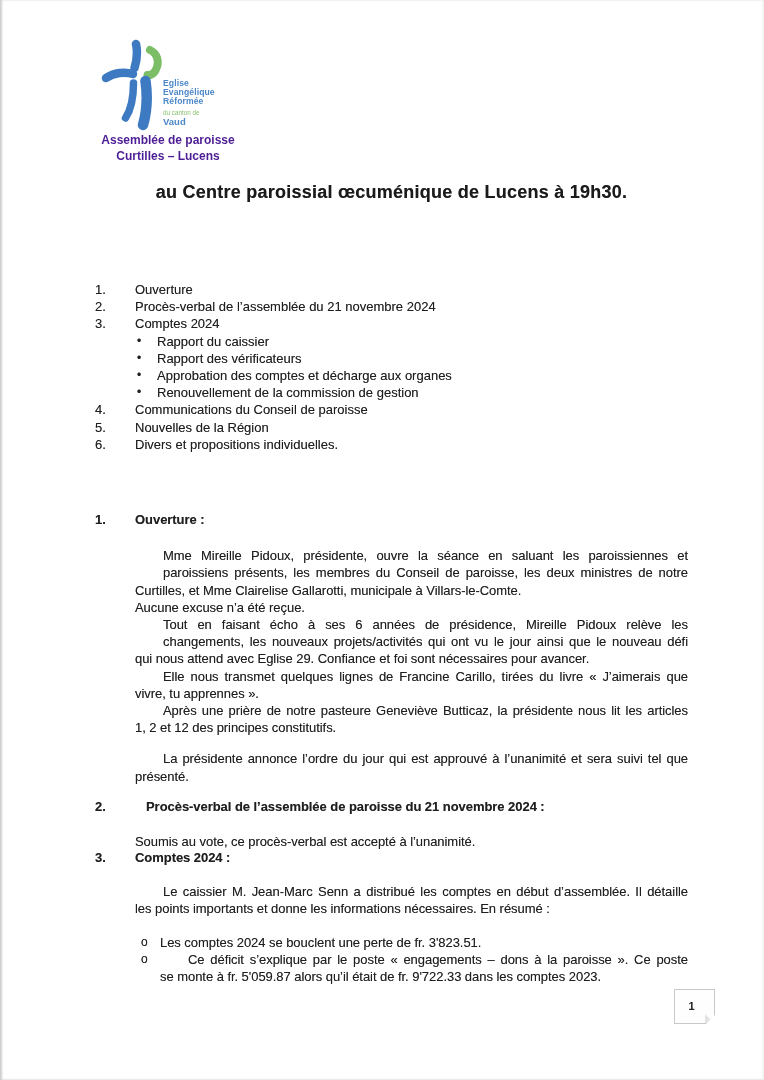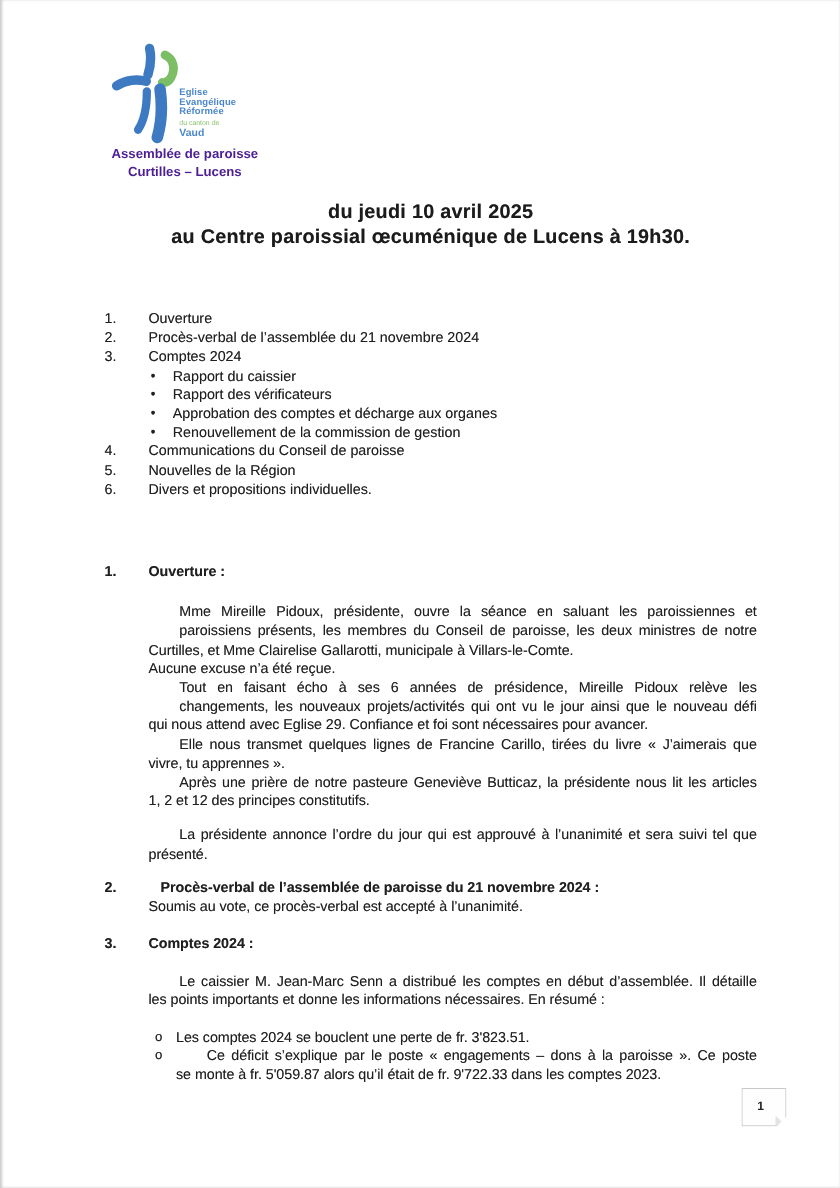"du jeudi 10 avril 2025" div { html: <div>du jeudi 10 avril 2025</div> -> none }
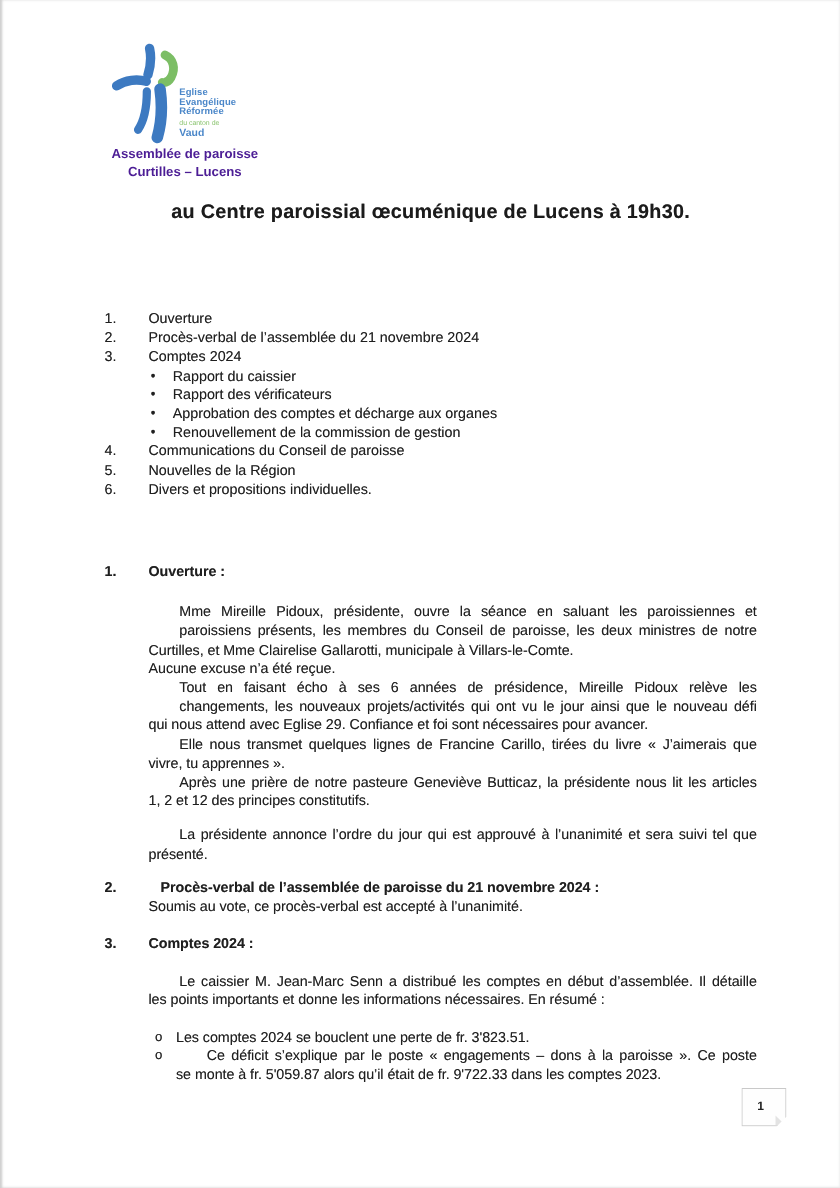"Procès-verbal de l’assemblée de paroisse" .mb2 { margin-bottom: 0 -> 18px }
